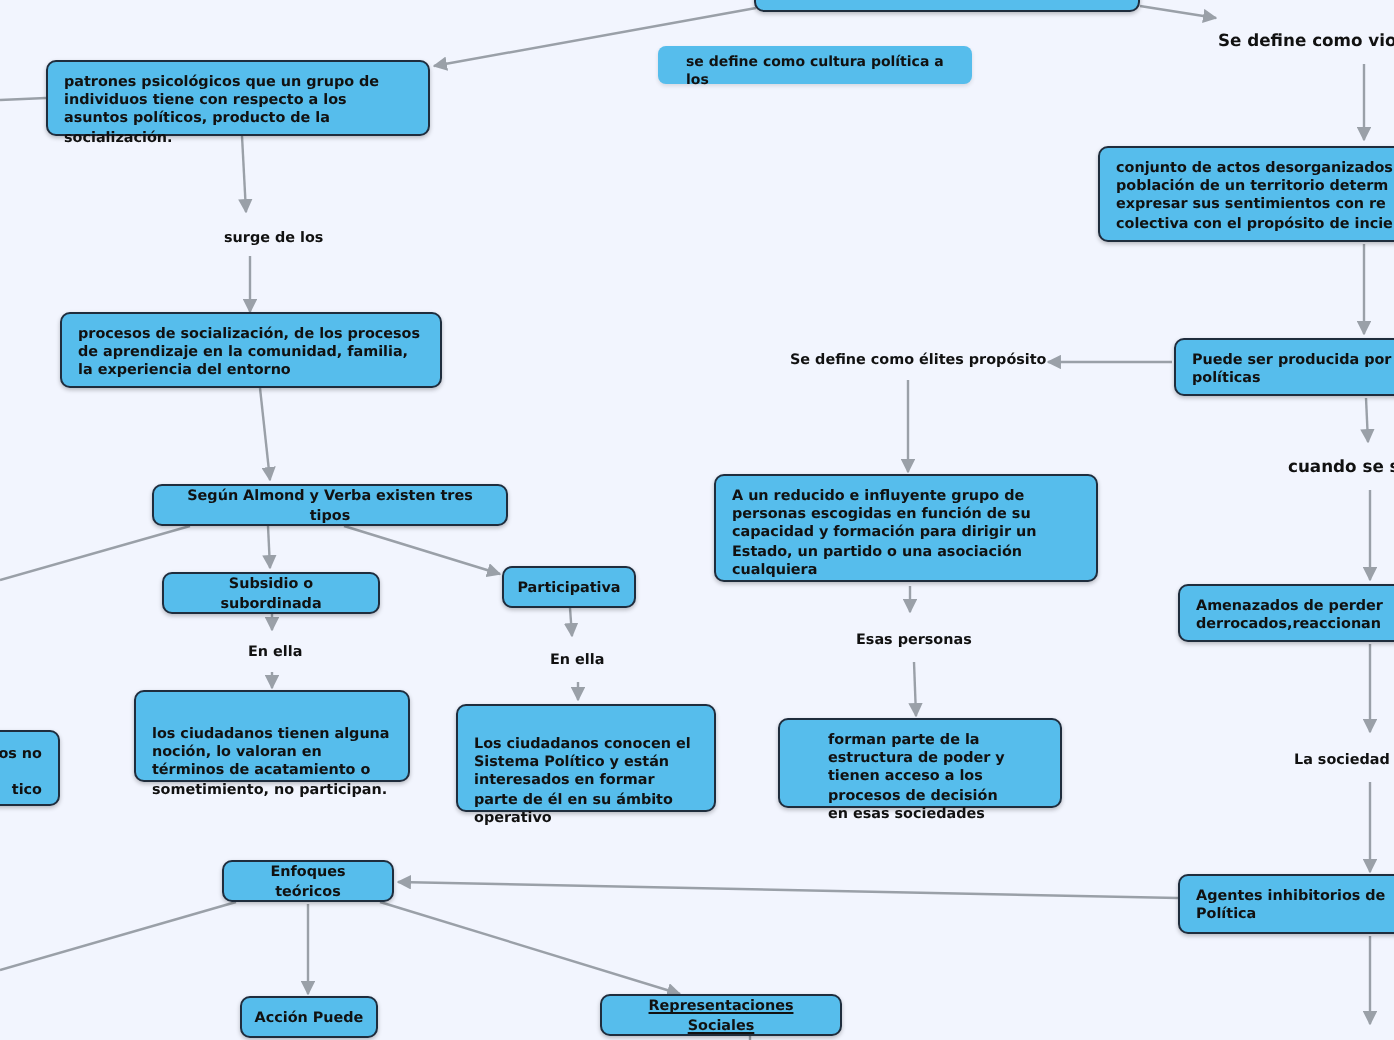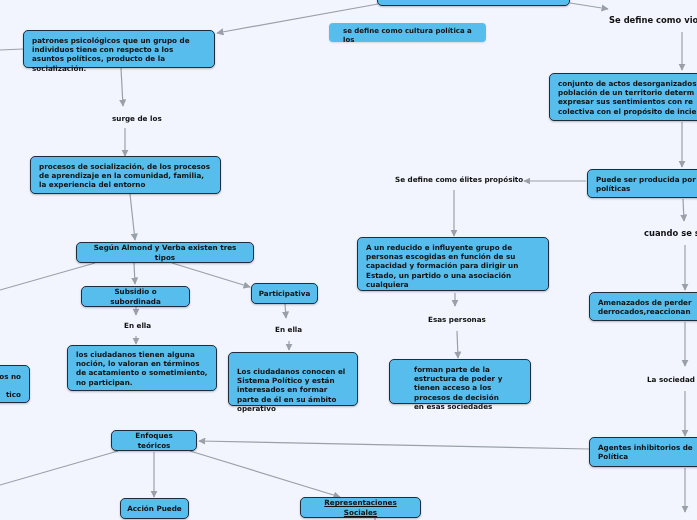"los ciudadanos tienen alguna noción," div.node { padding: 4px 8px -> 16px 8px; width: 150px -> 138px }
